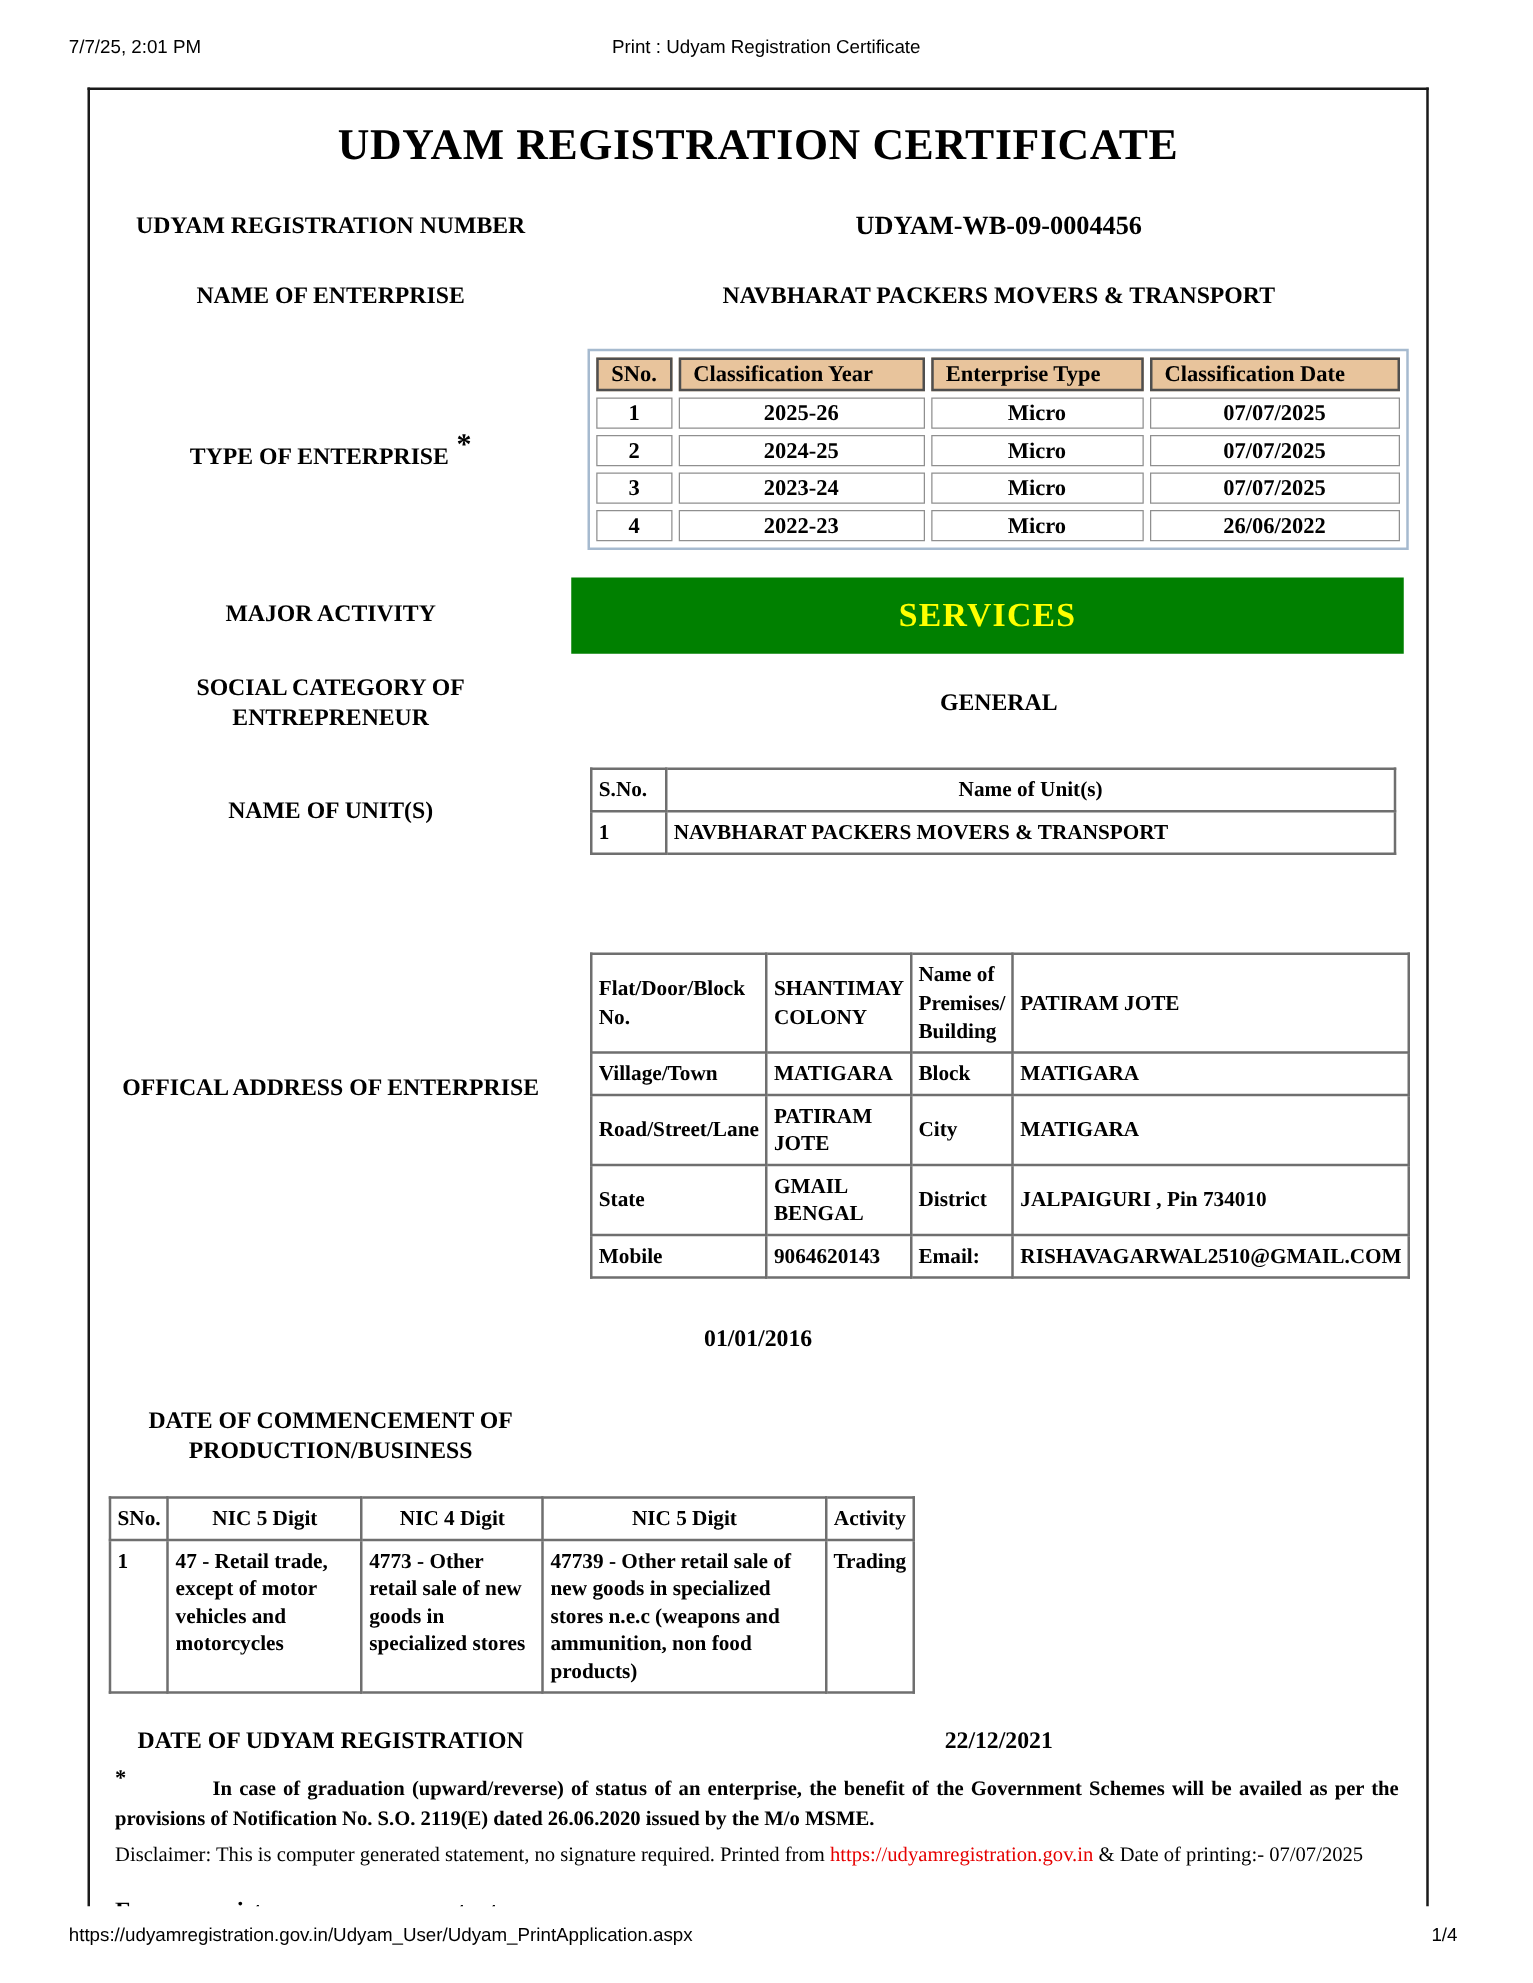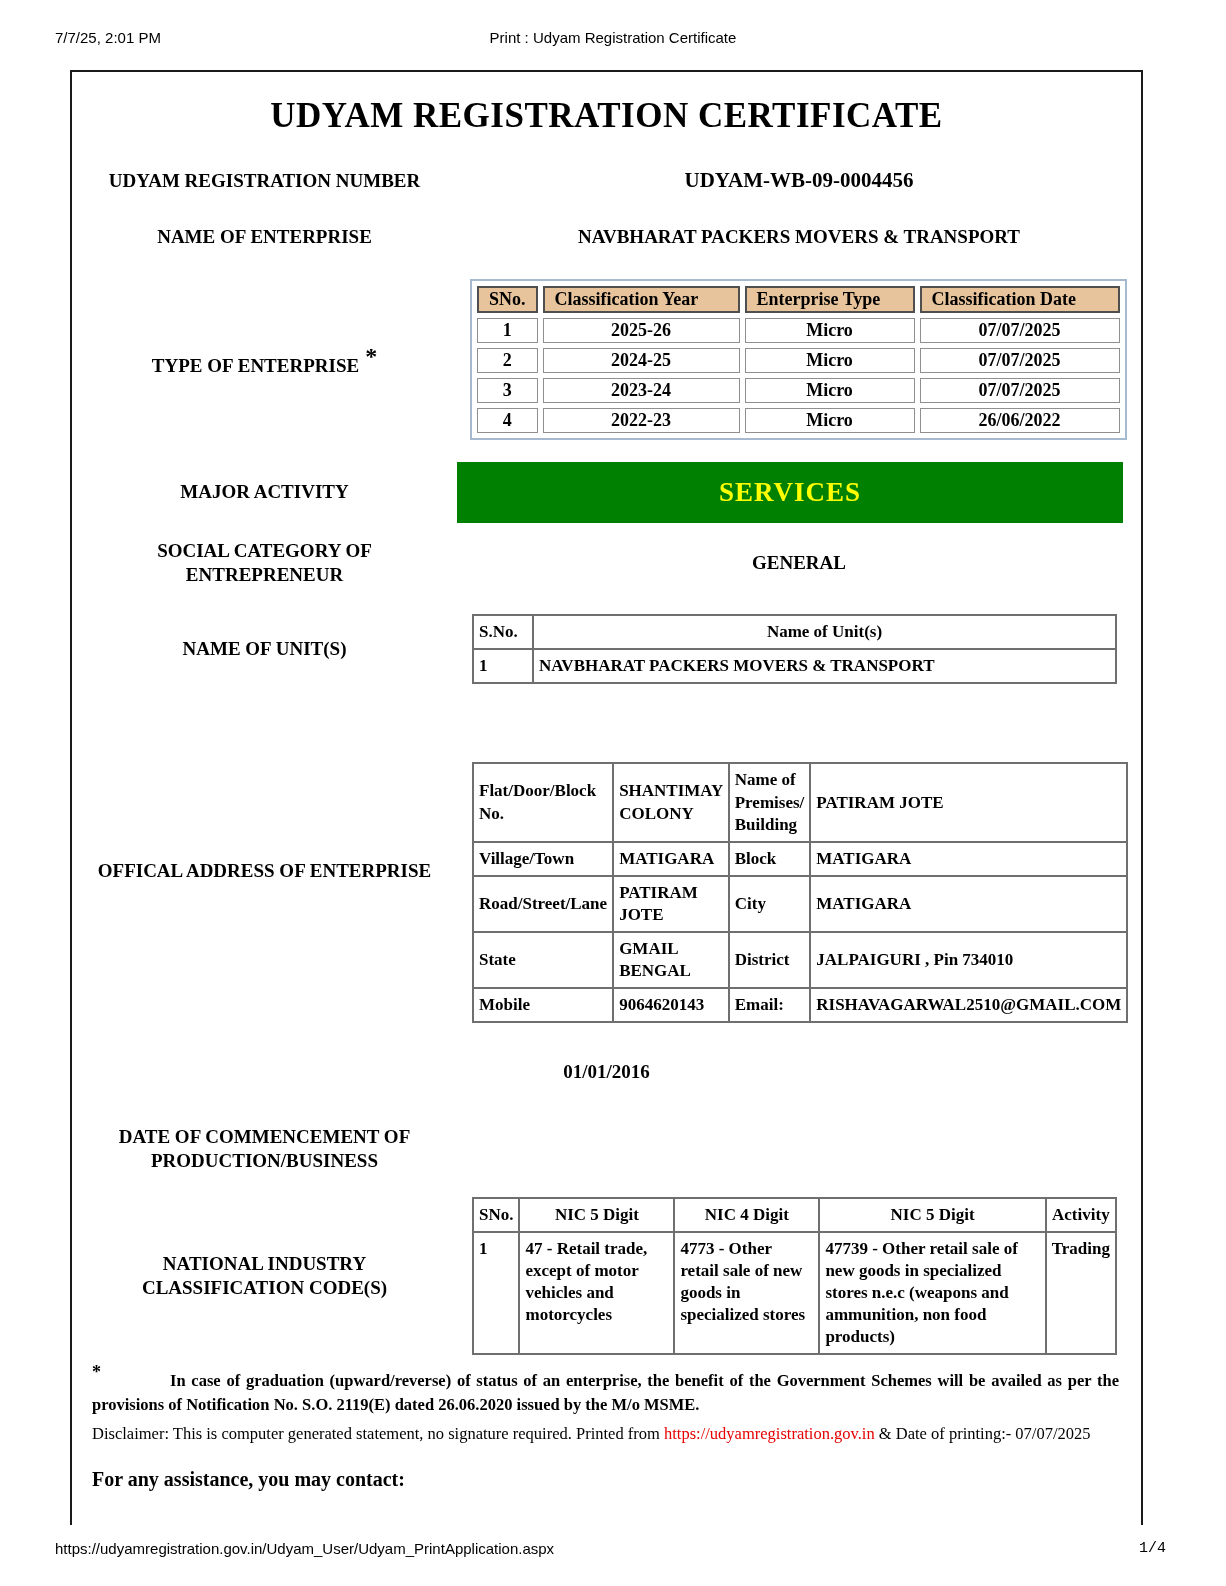"NATIONAL INDUSTRY CLASSIFICATION CODE(S)" div.label { html: <div>NATIONAL INDUSTRY CLASSIFICATION CODE(S)</div> -> none }
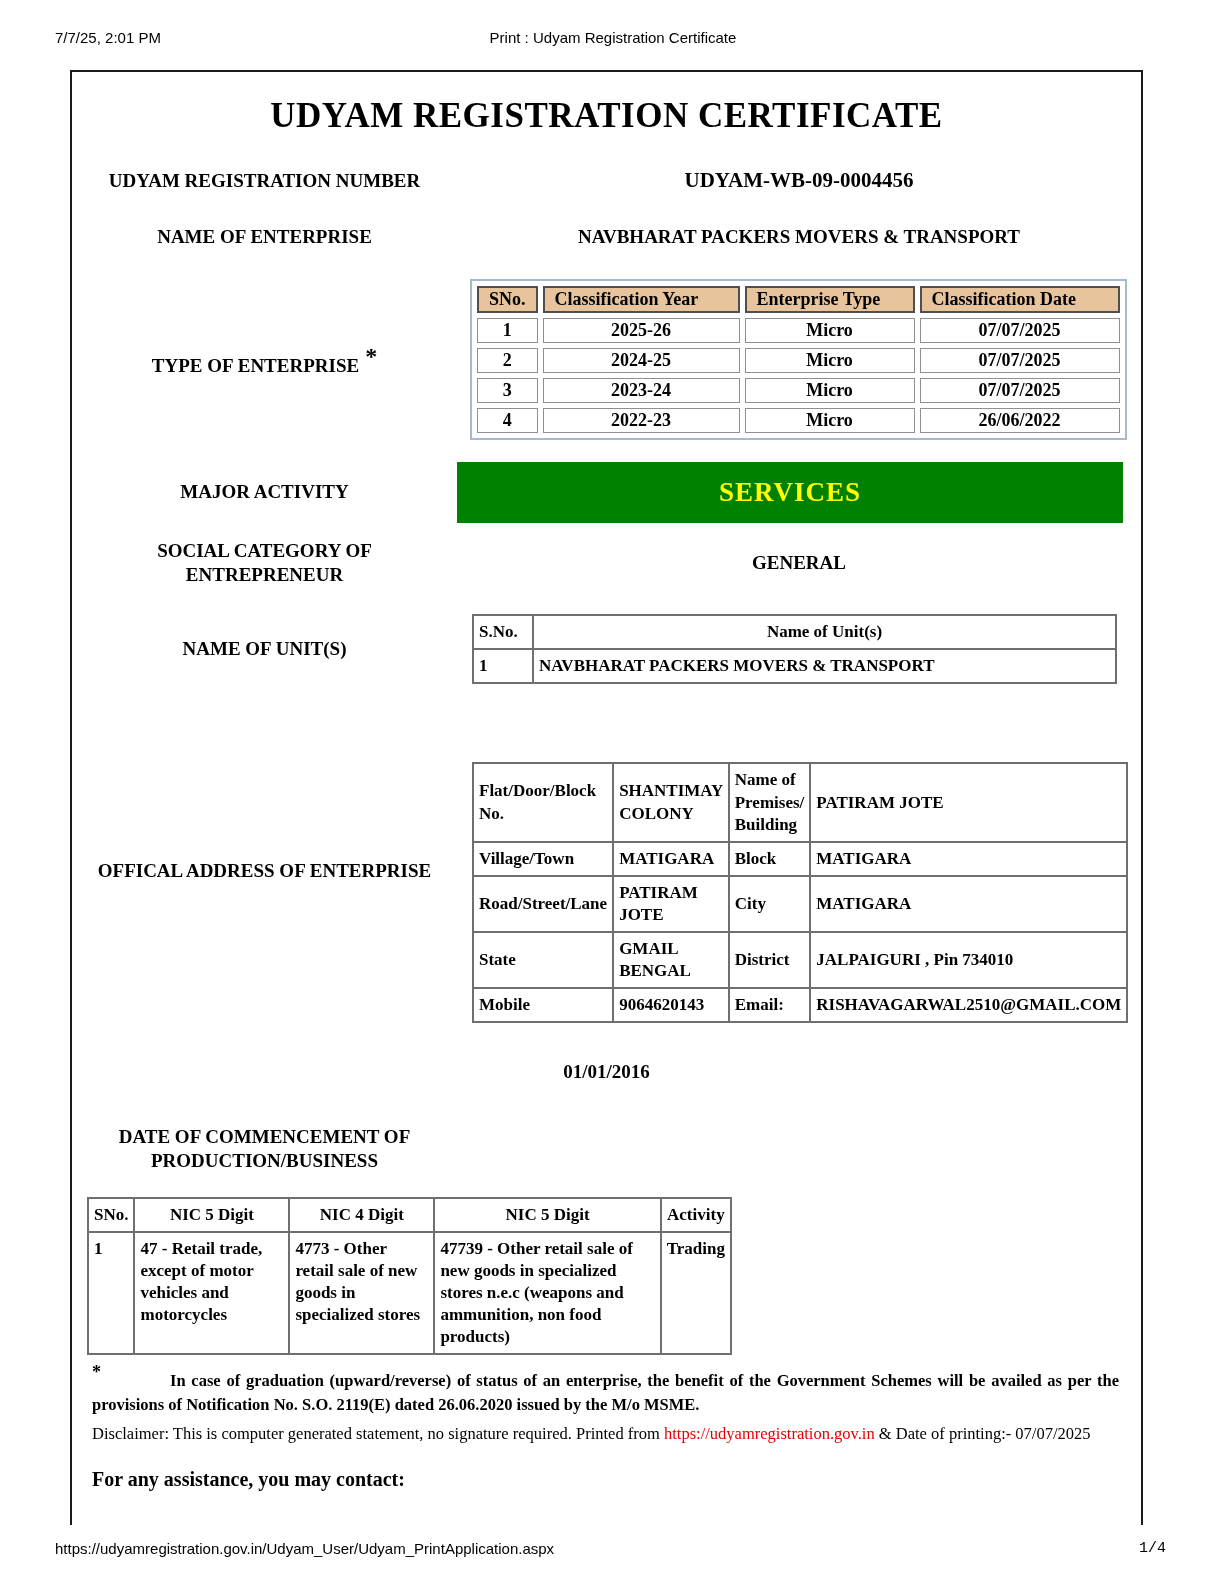"DATE OF UDYAM REGISTRATION" div.row { html: none -> <div> <div>DATE OF UDYAM REGISTRATION</div> <div>22/12/2021</div> </div> }
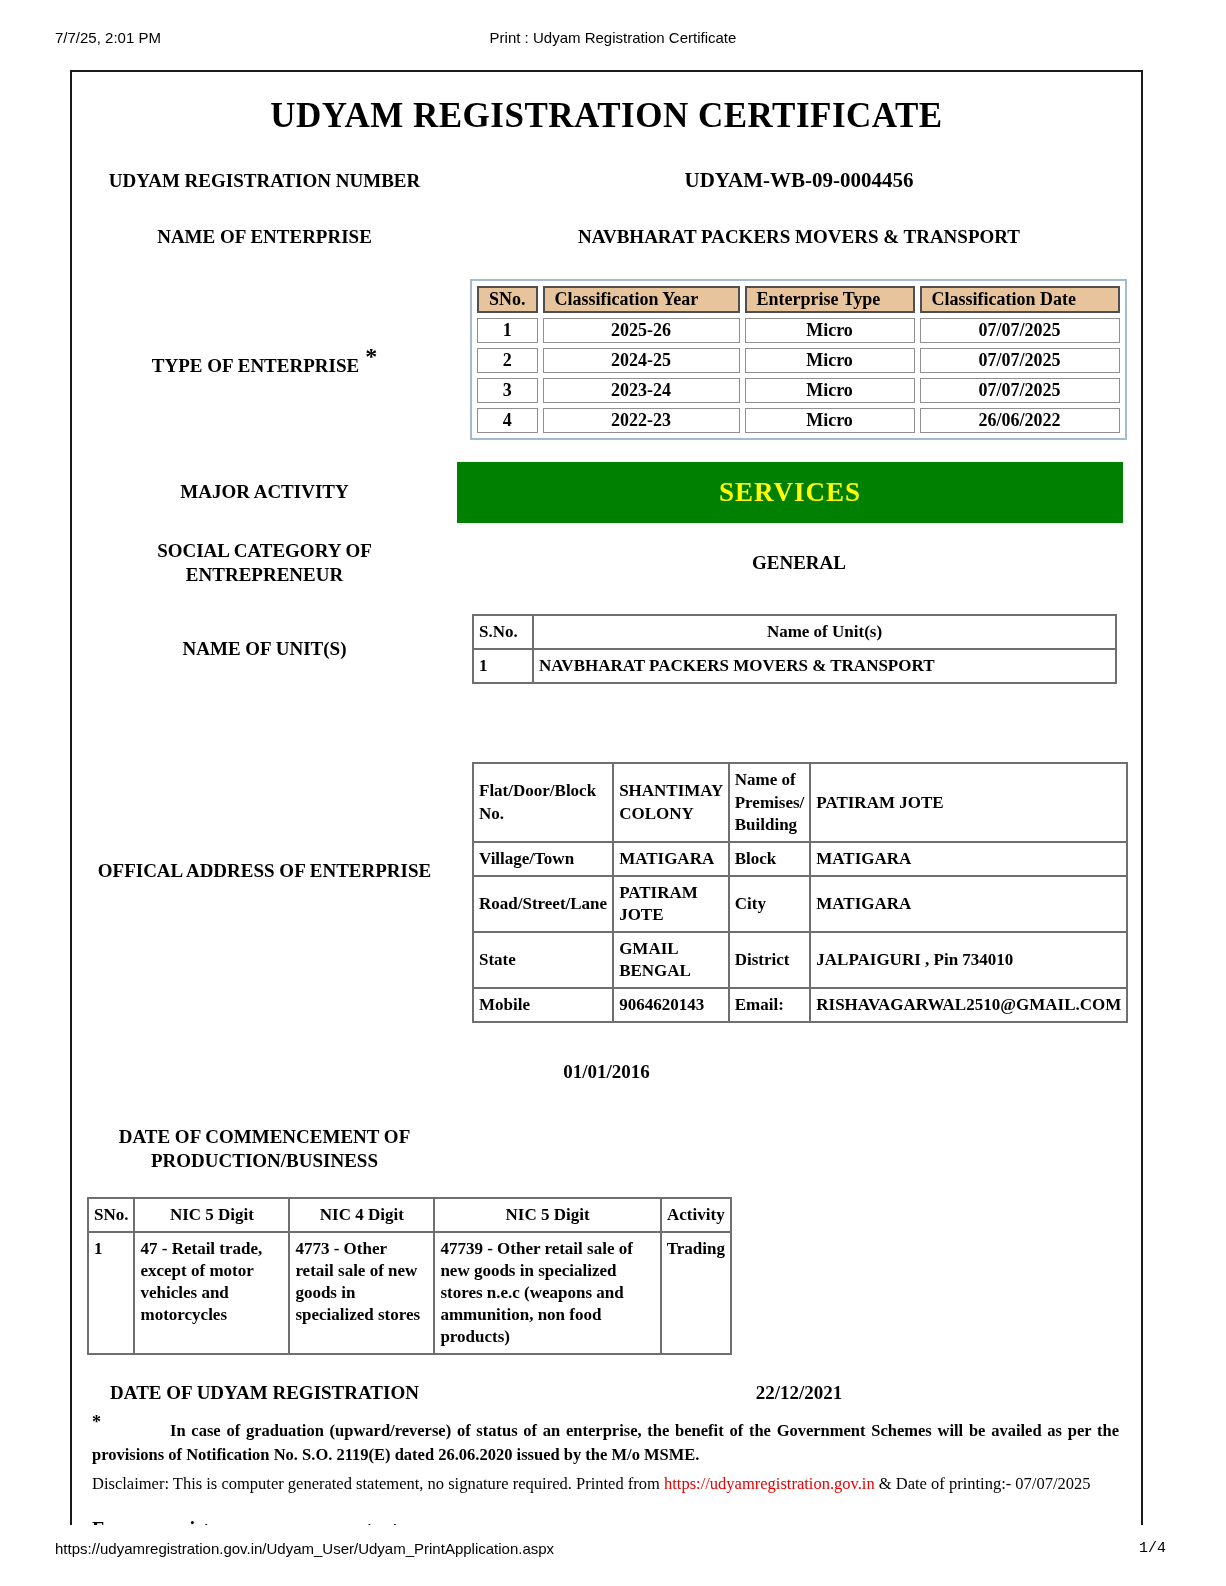"1/4" .pf-page { font-family: Liberation Mono, monospace -> Liberation Sans, sans-serif }
